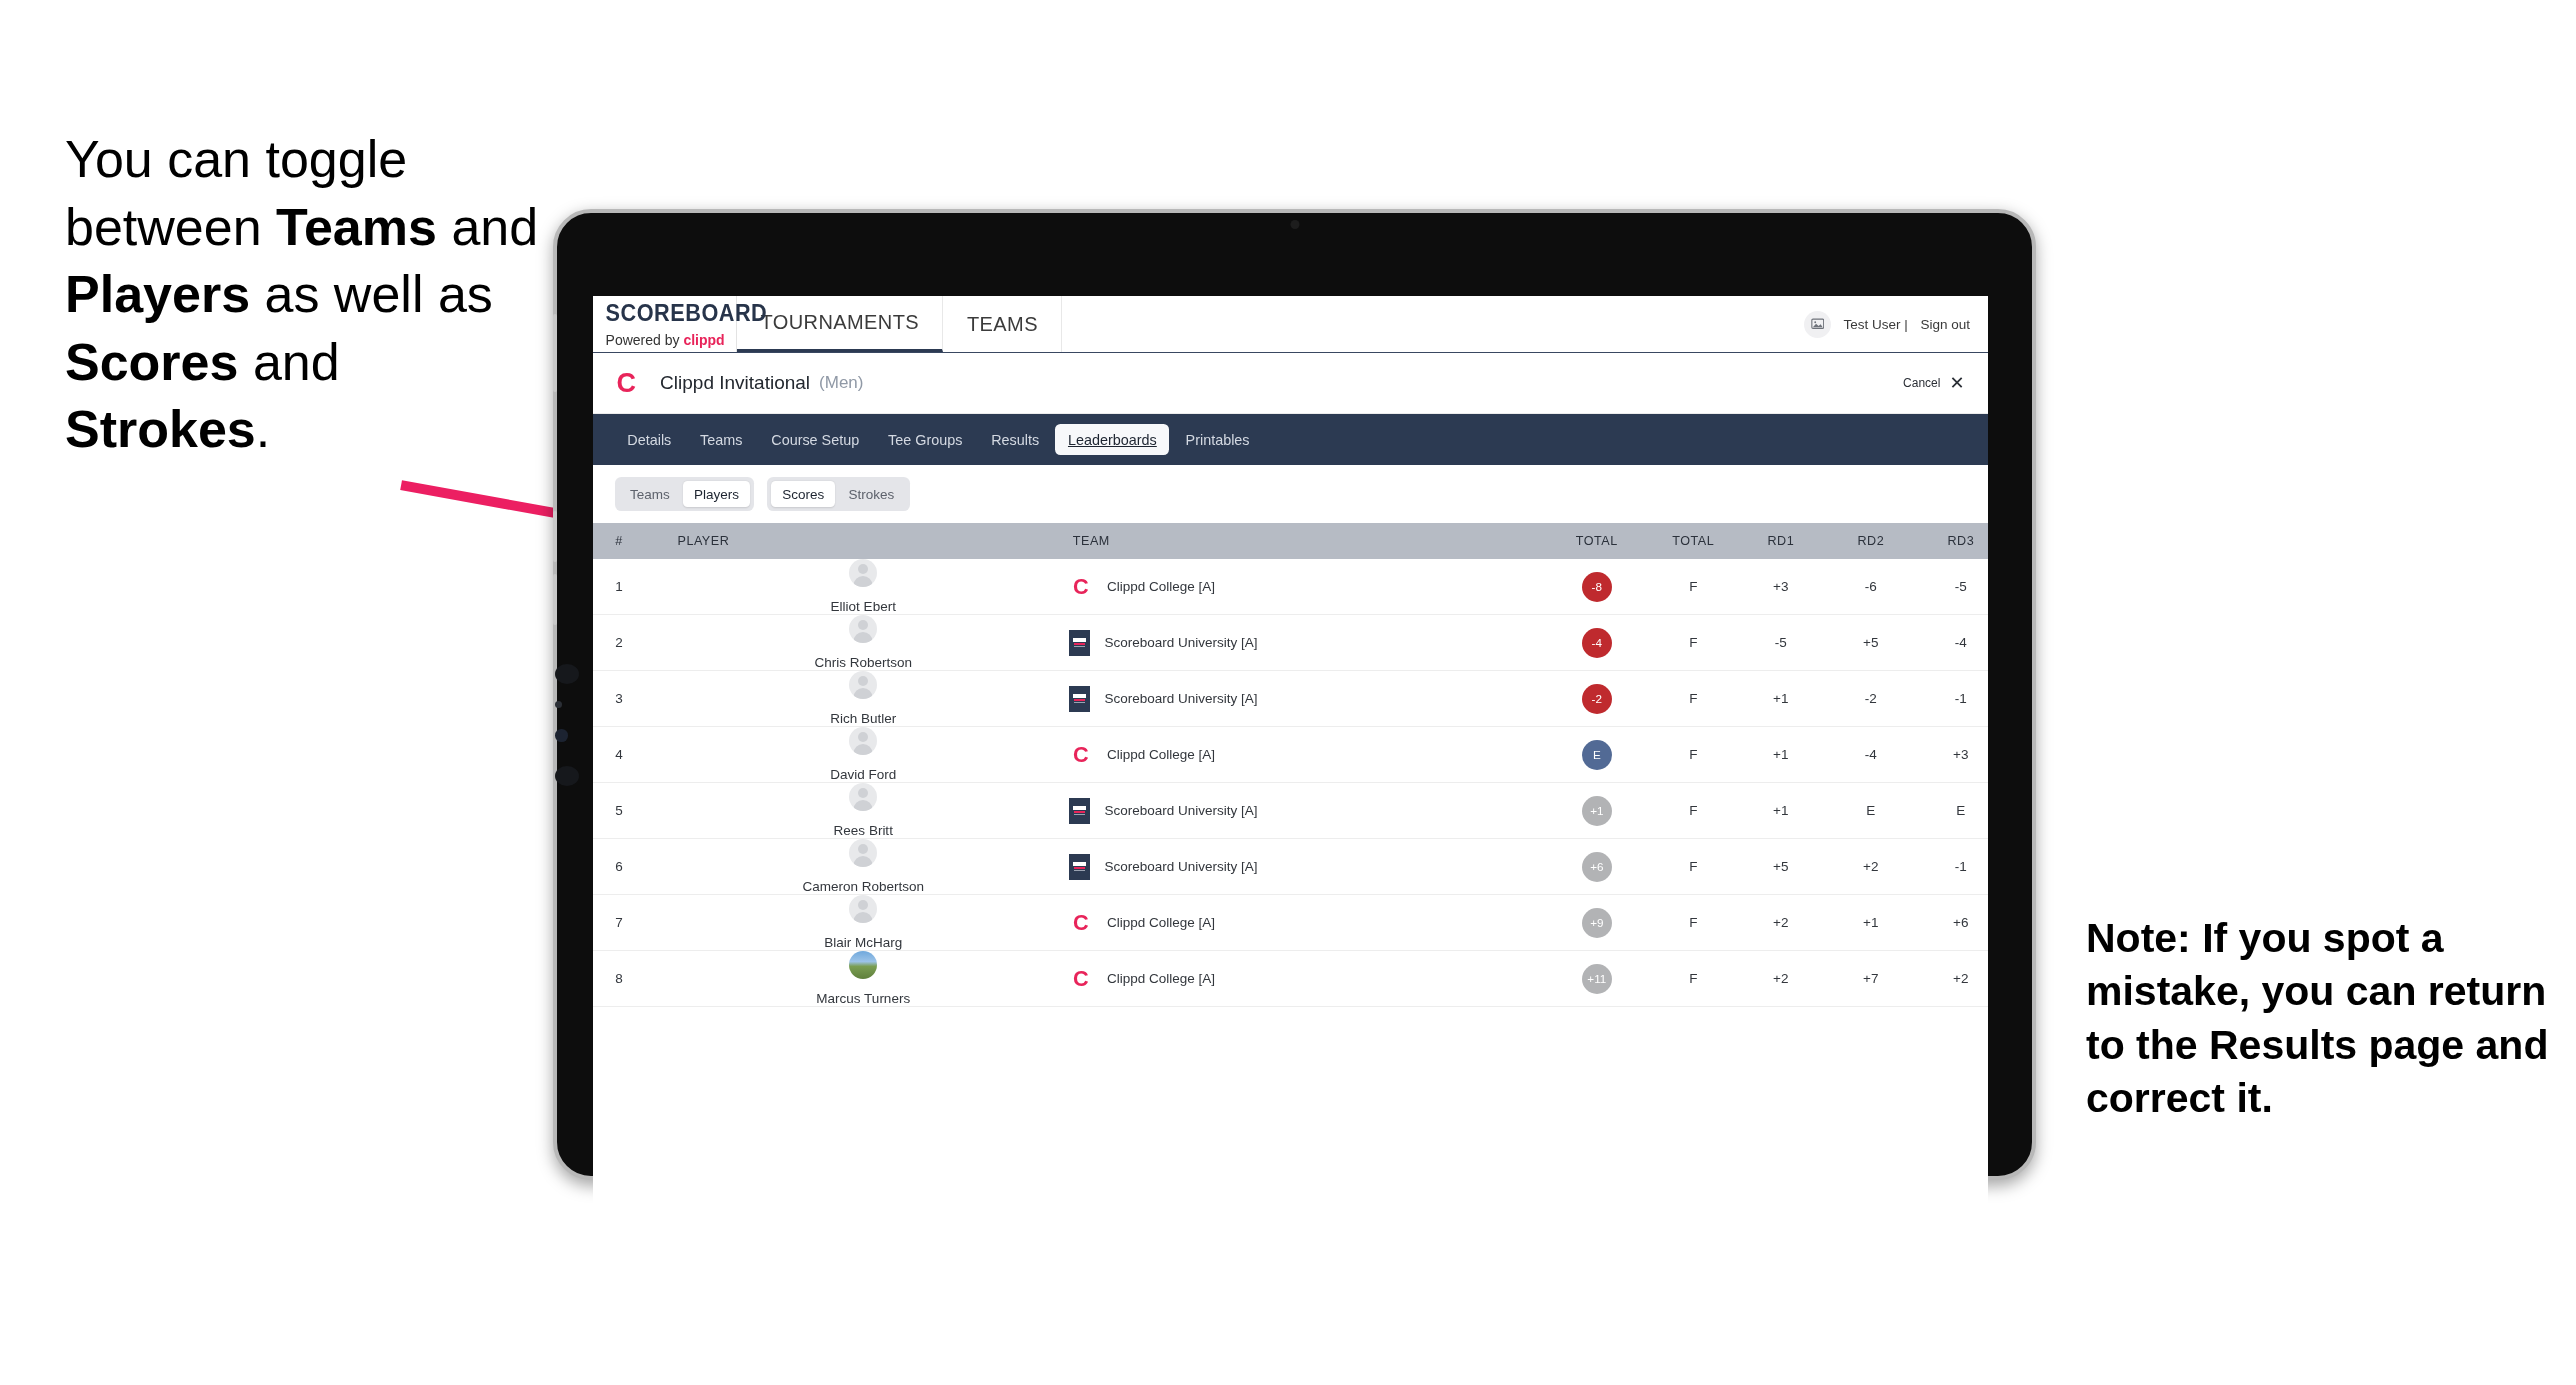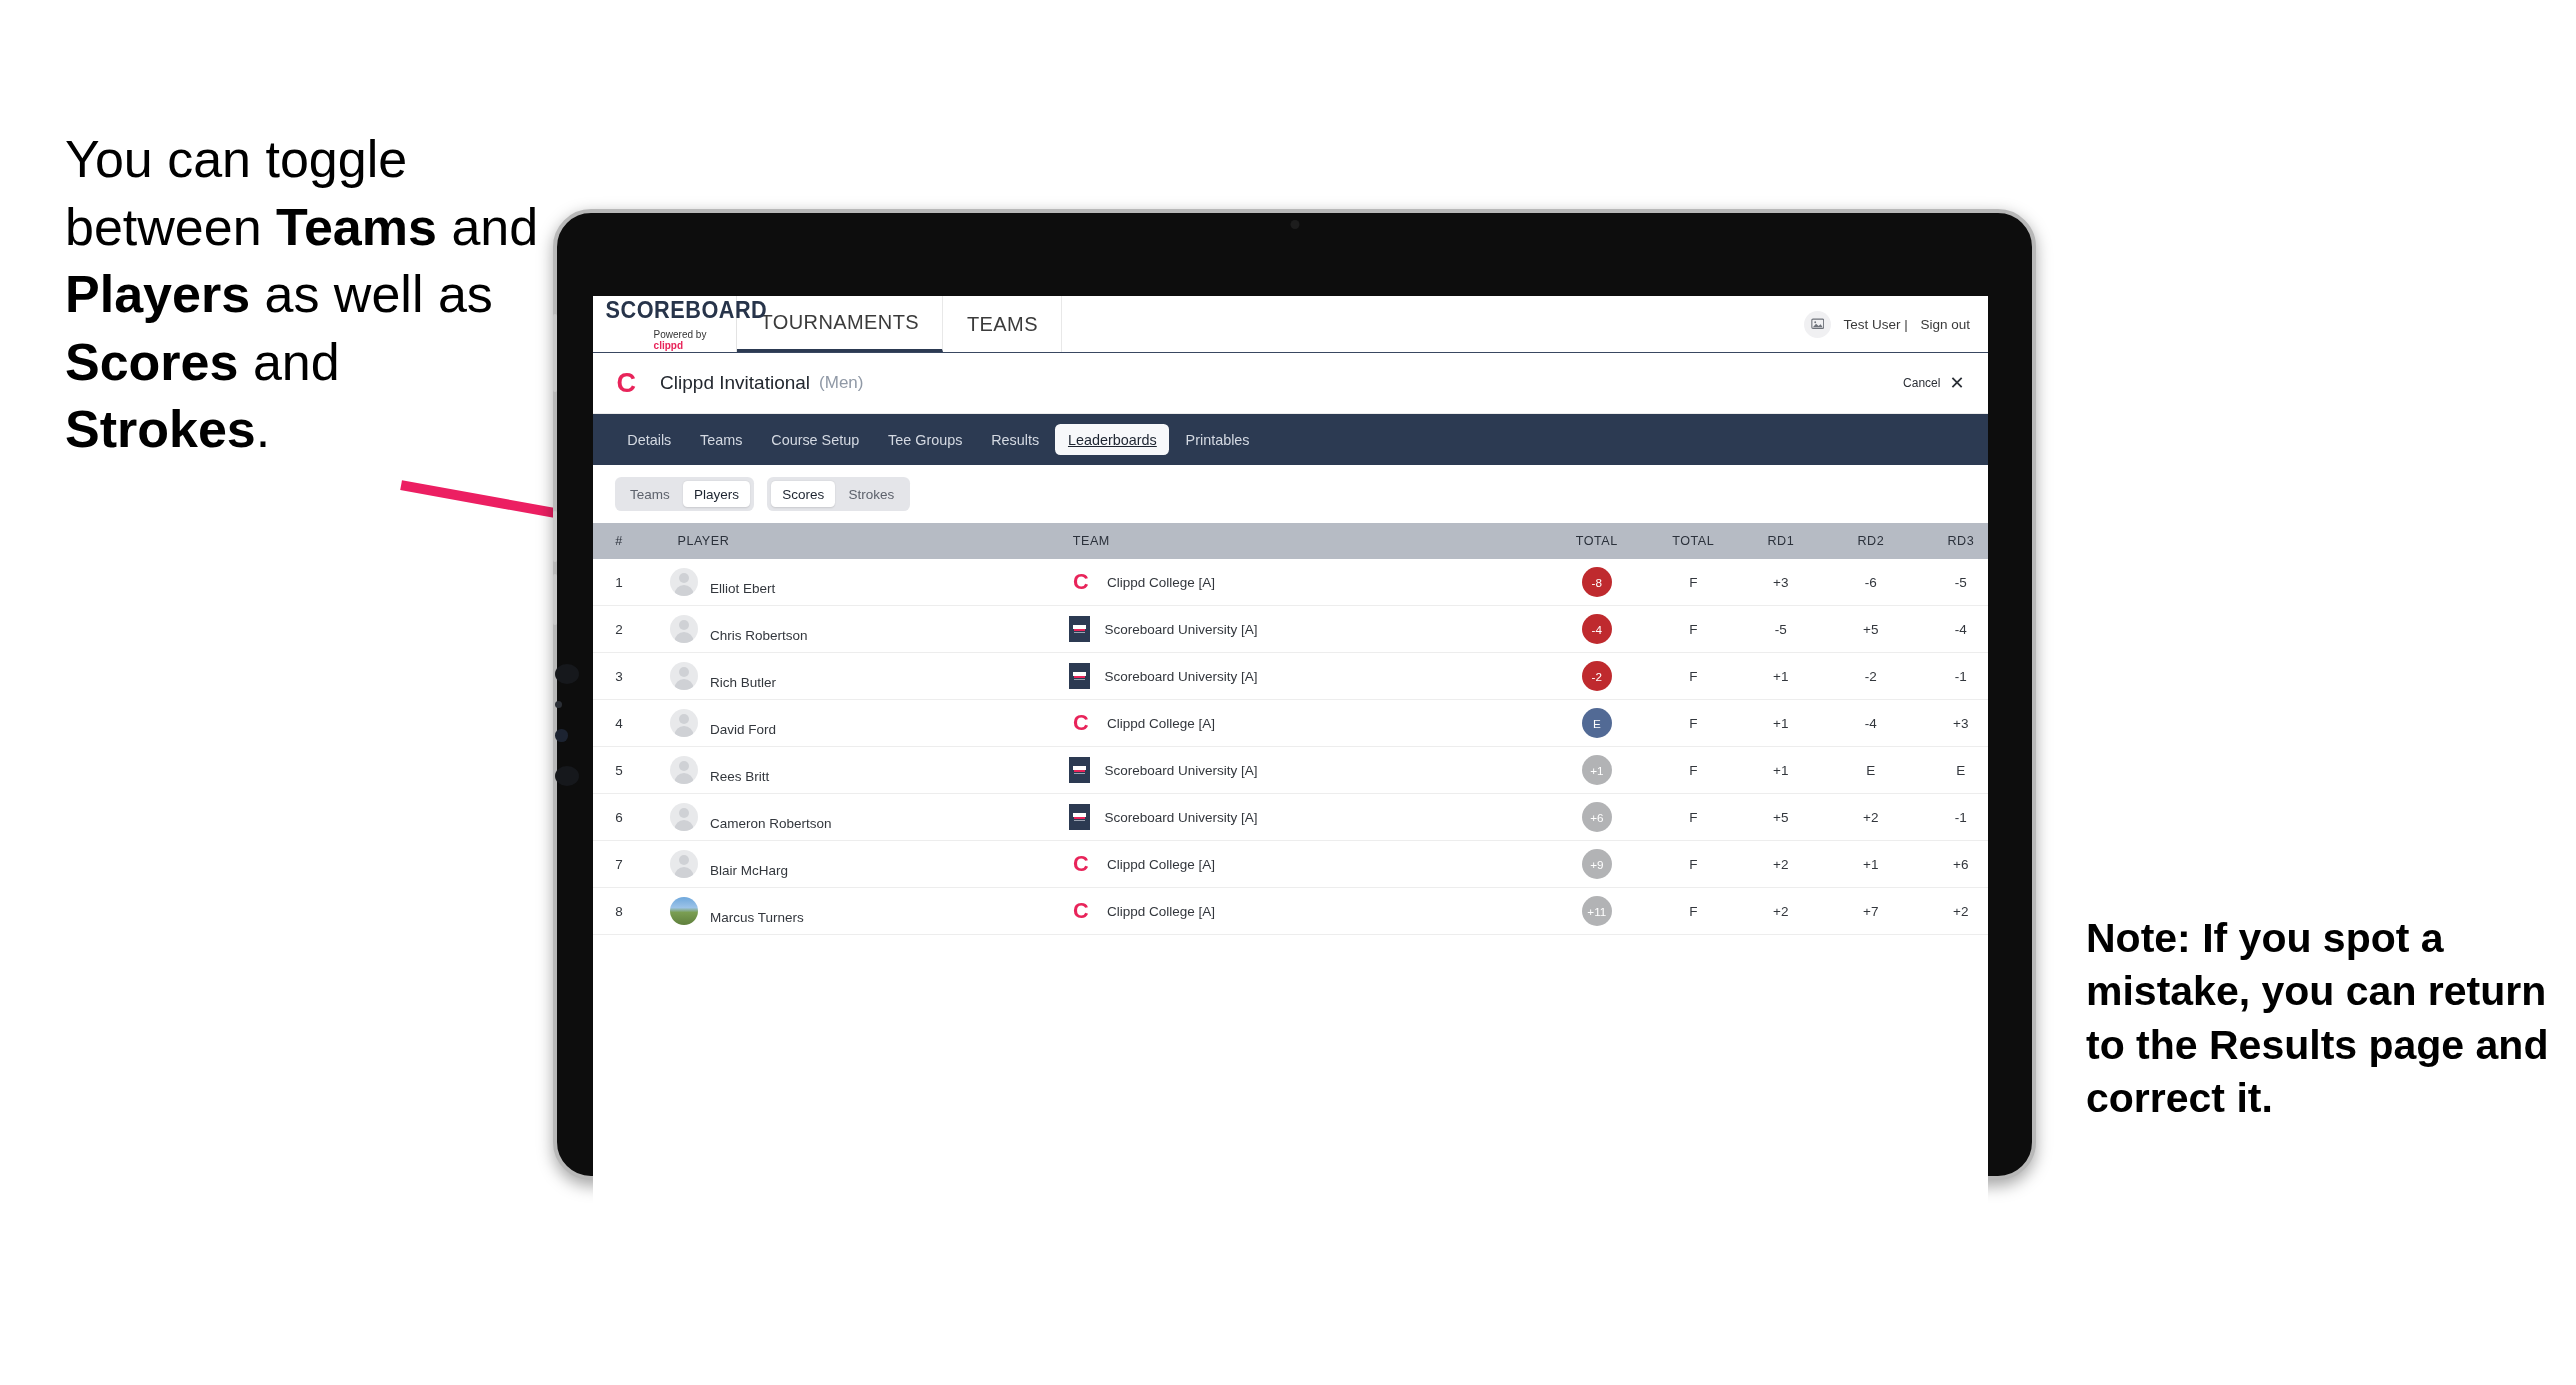"Powered by clippd" #logo-sub { font-size: 10px -> 14px; margin-left: 48px -> none }
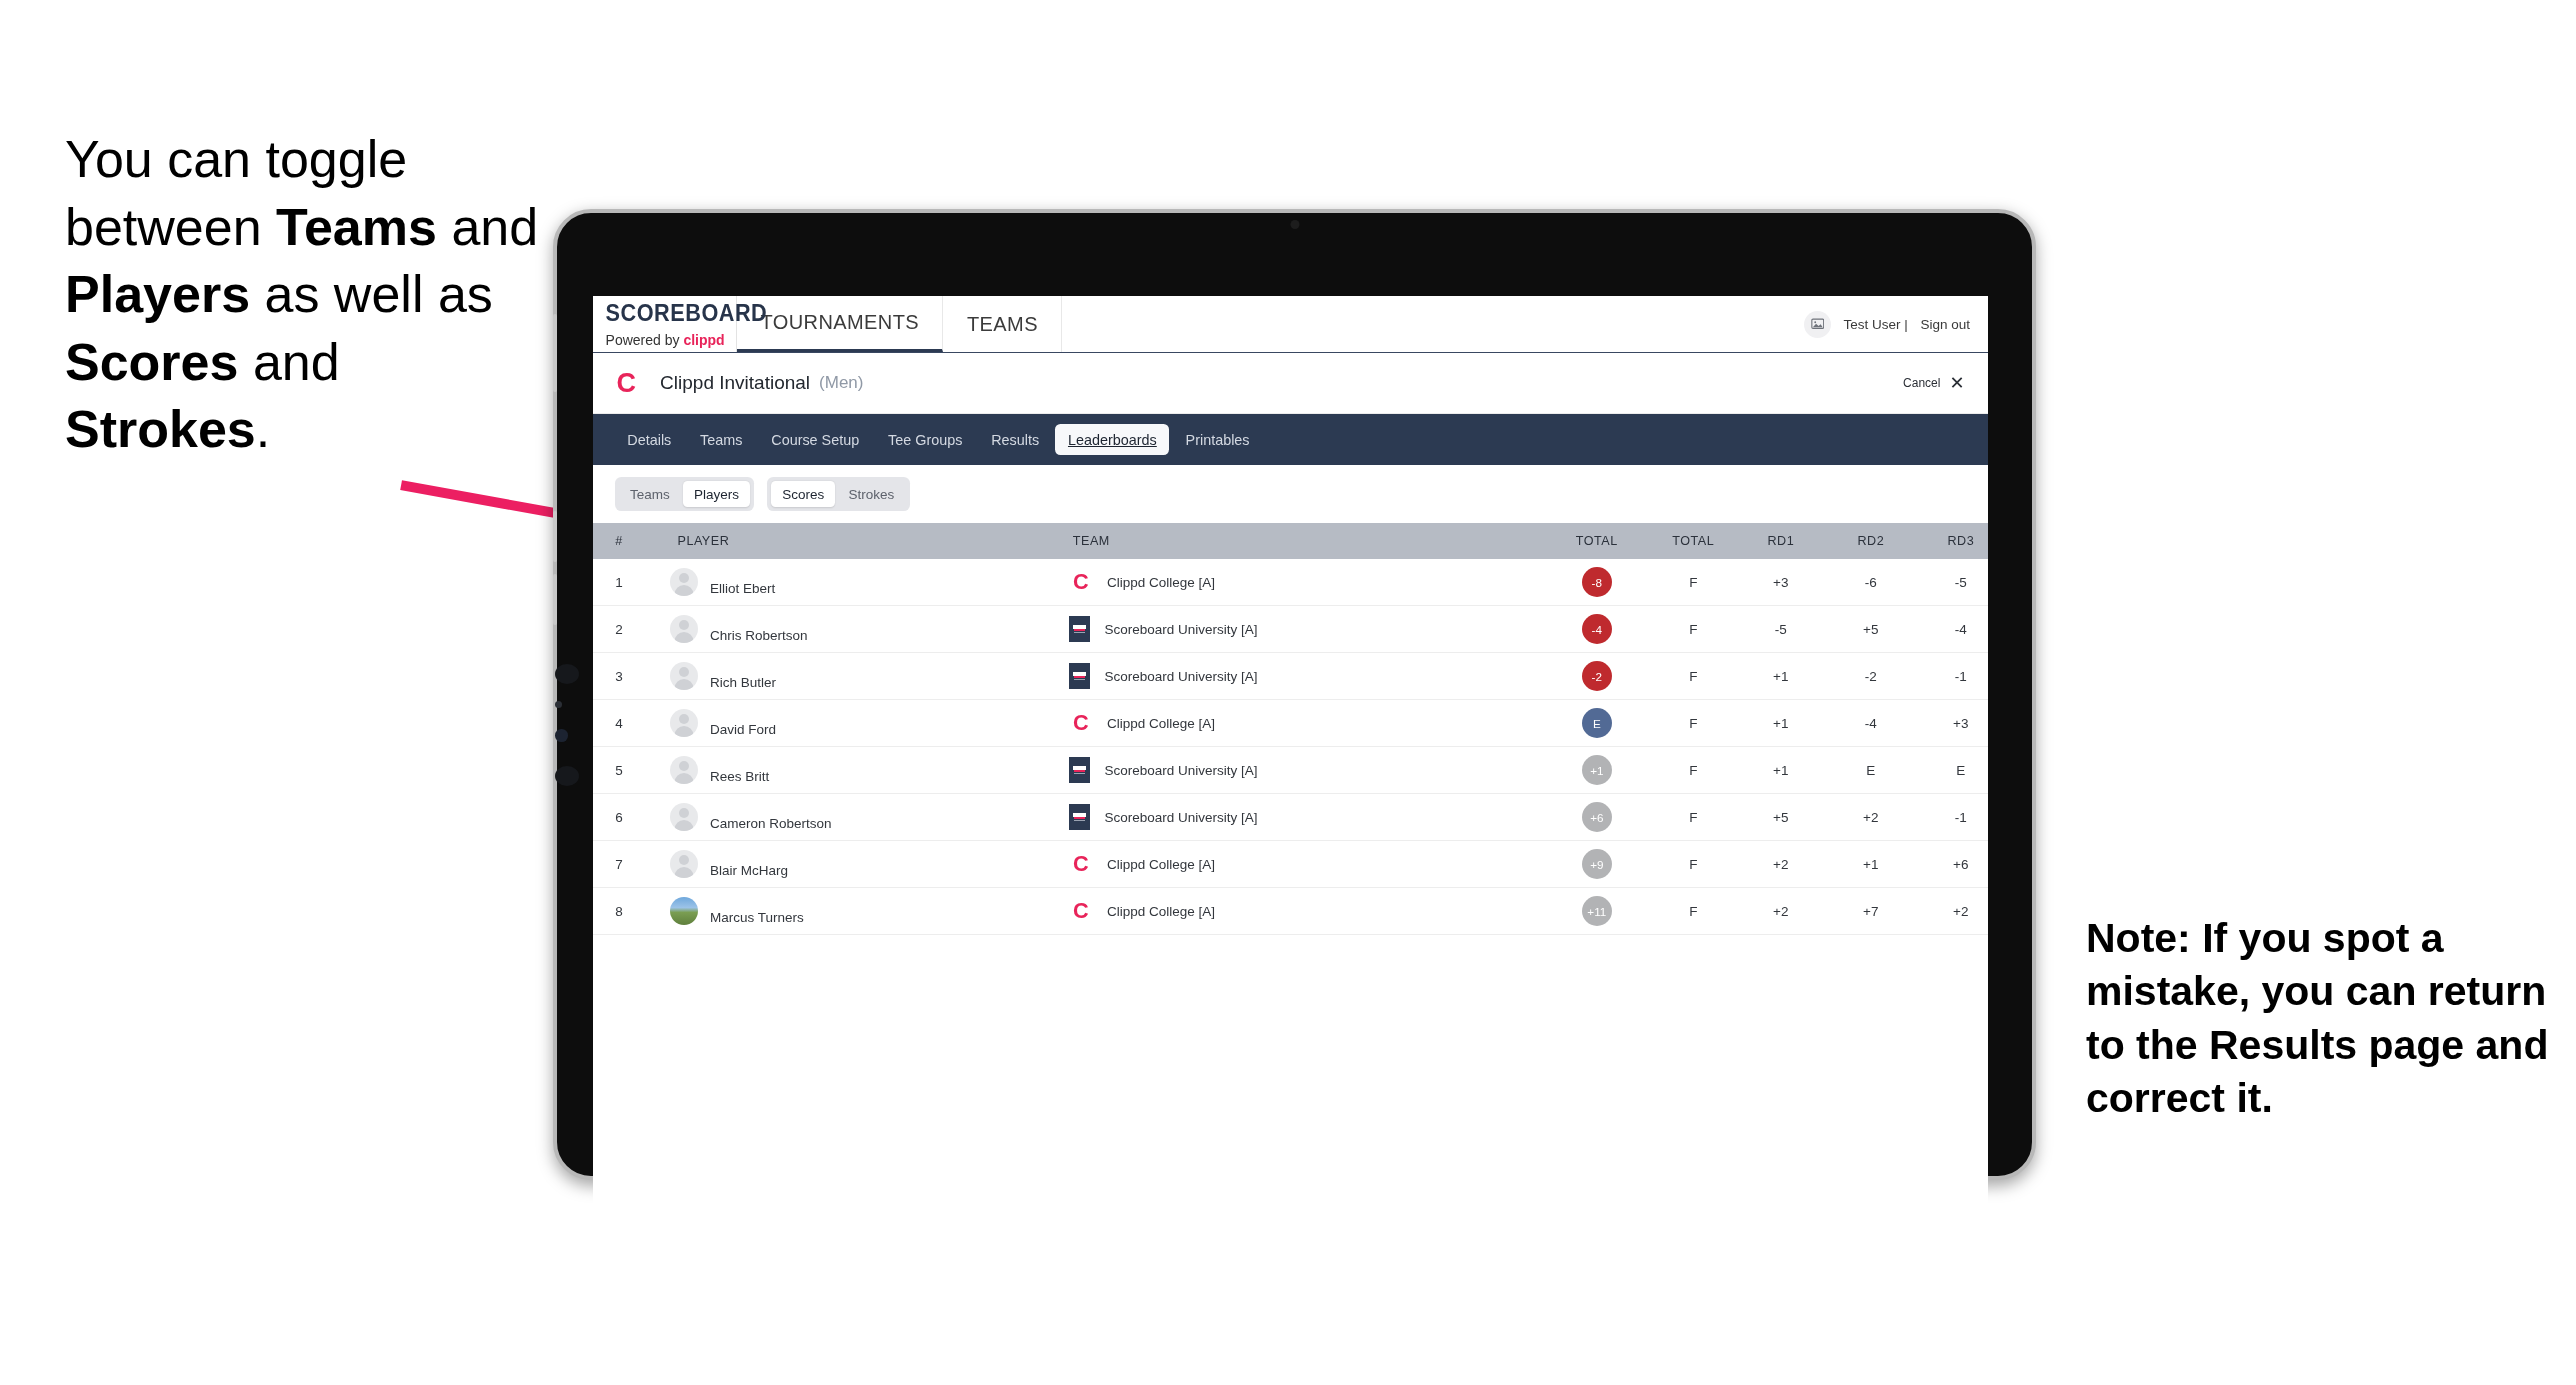"Elliot Ebert" .player-cell { align-items: flex-end -> center; flex-direction: none -> column }
